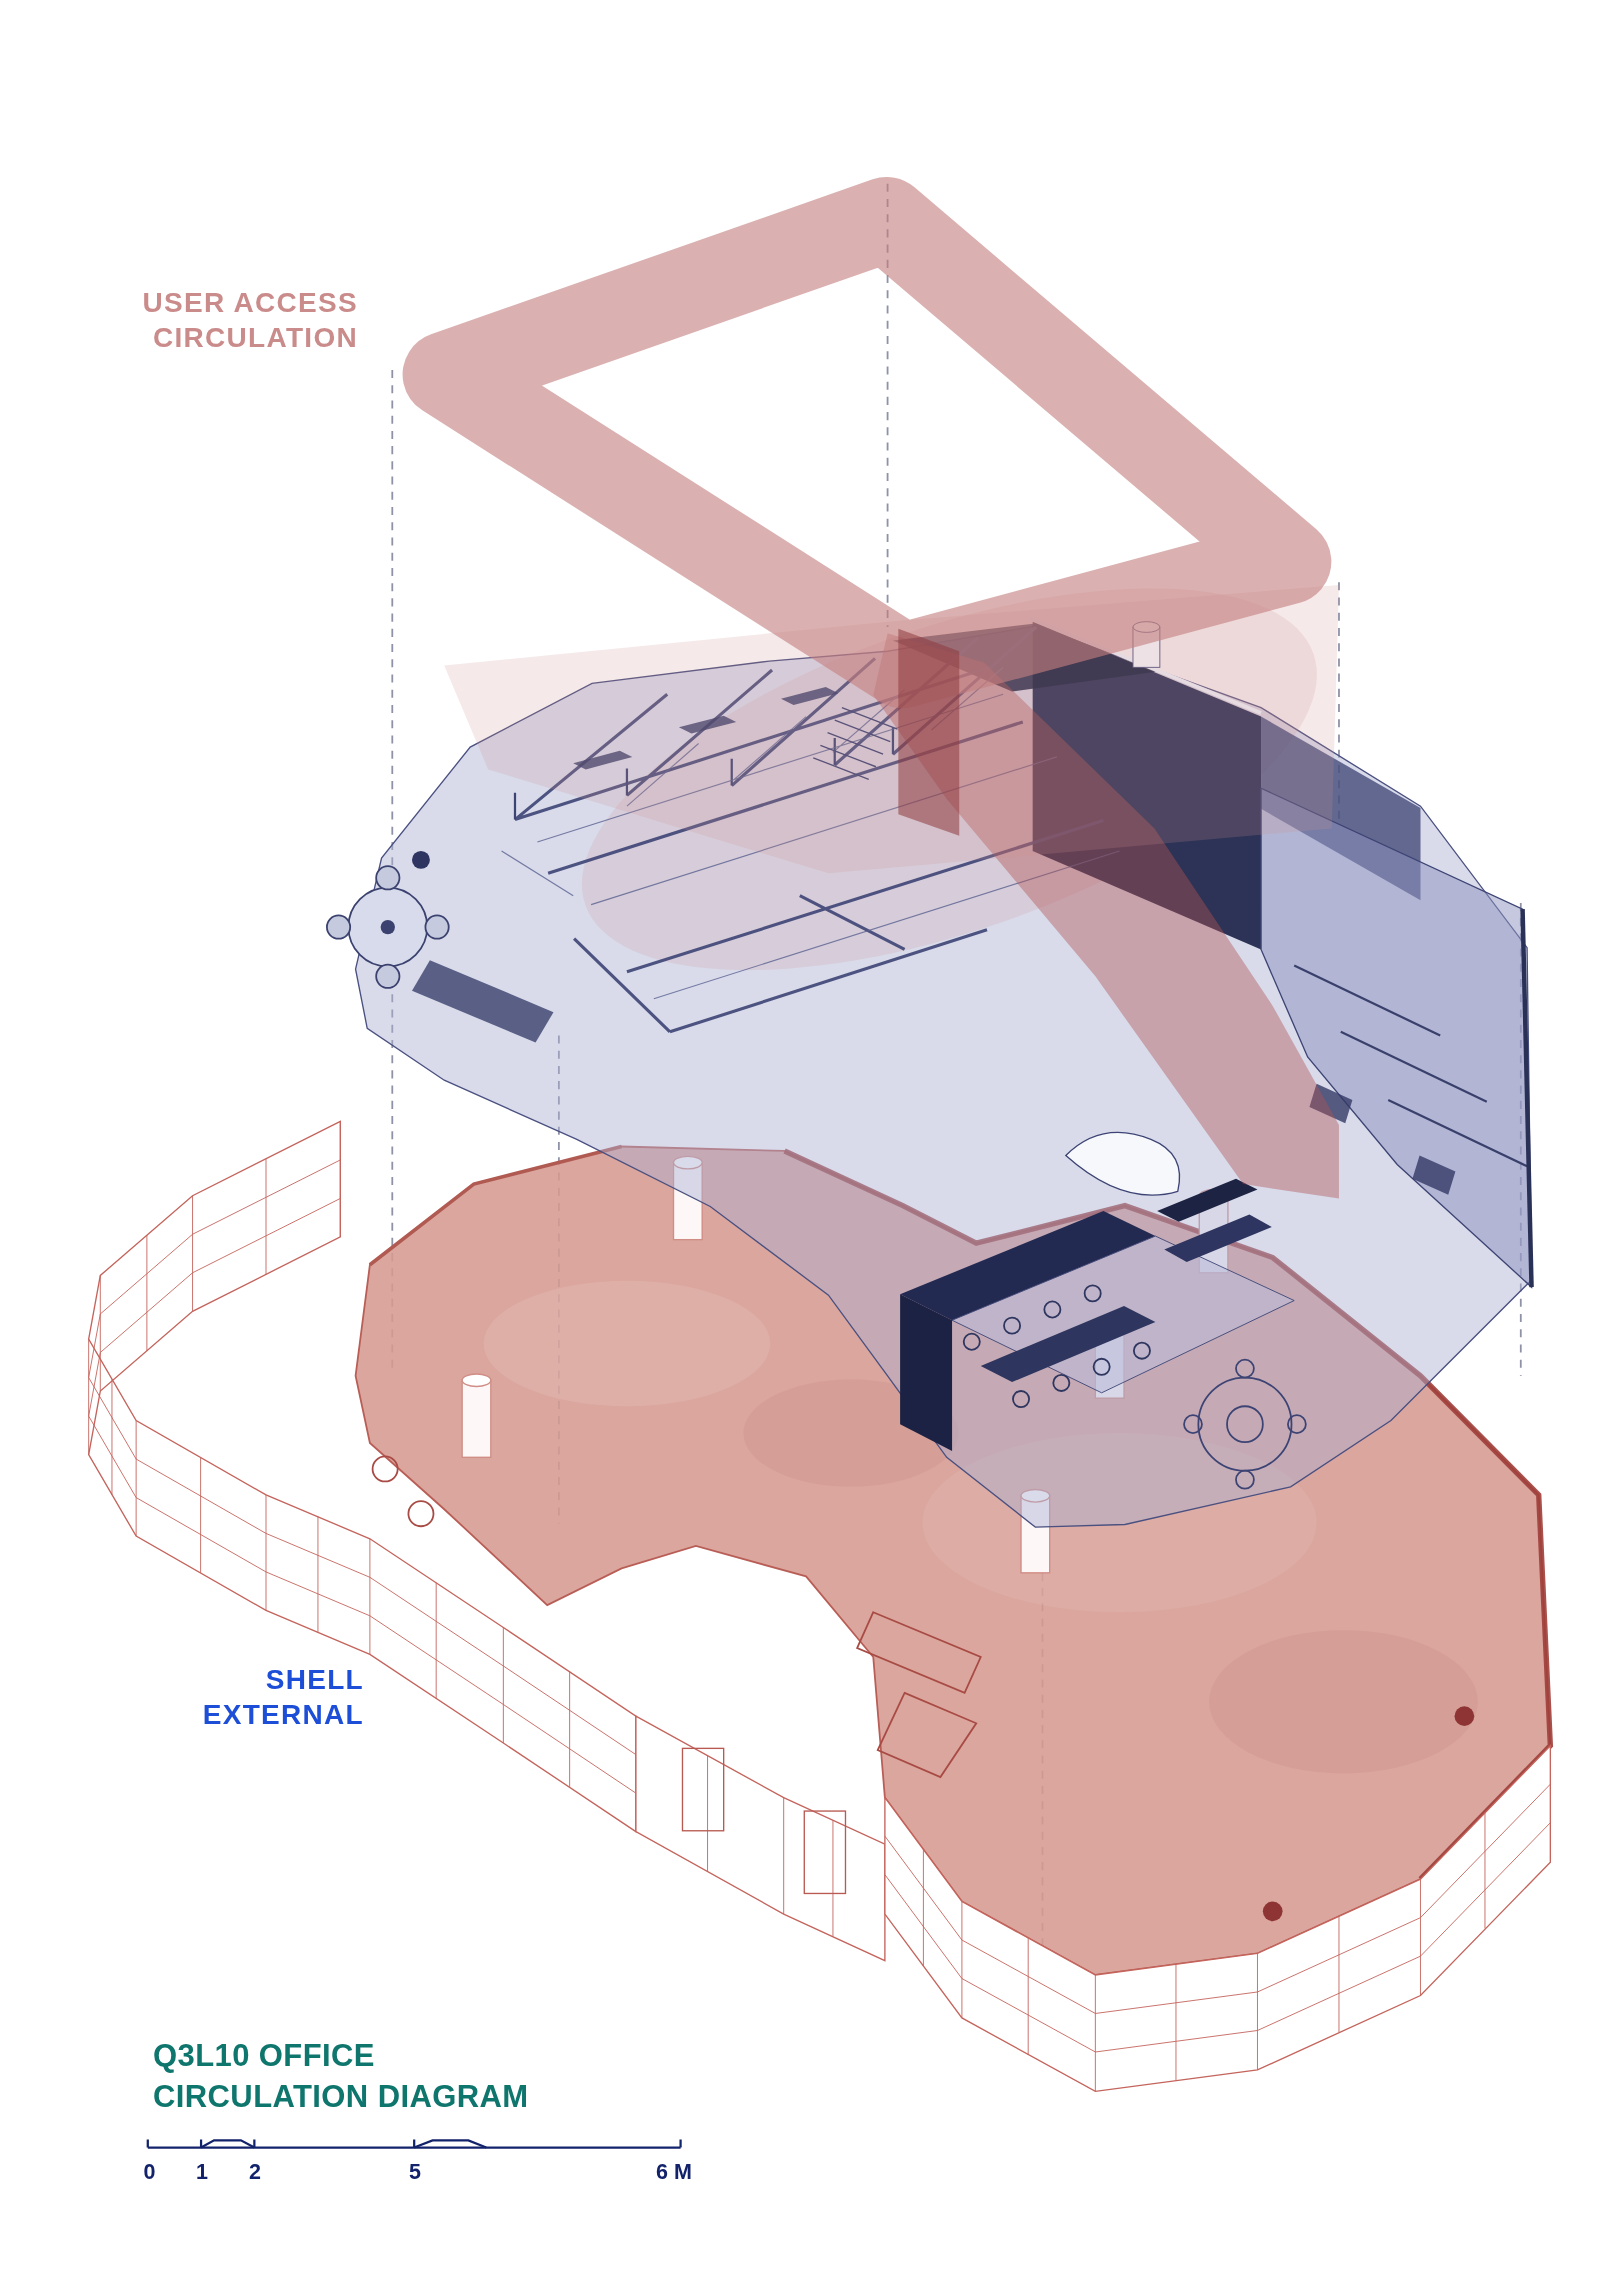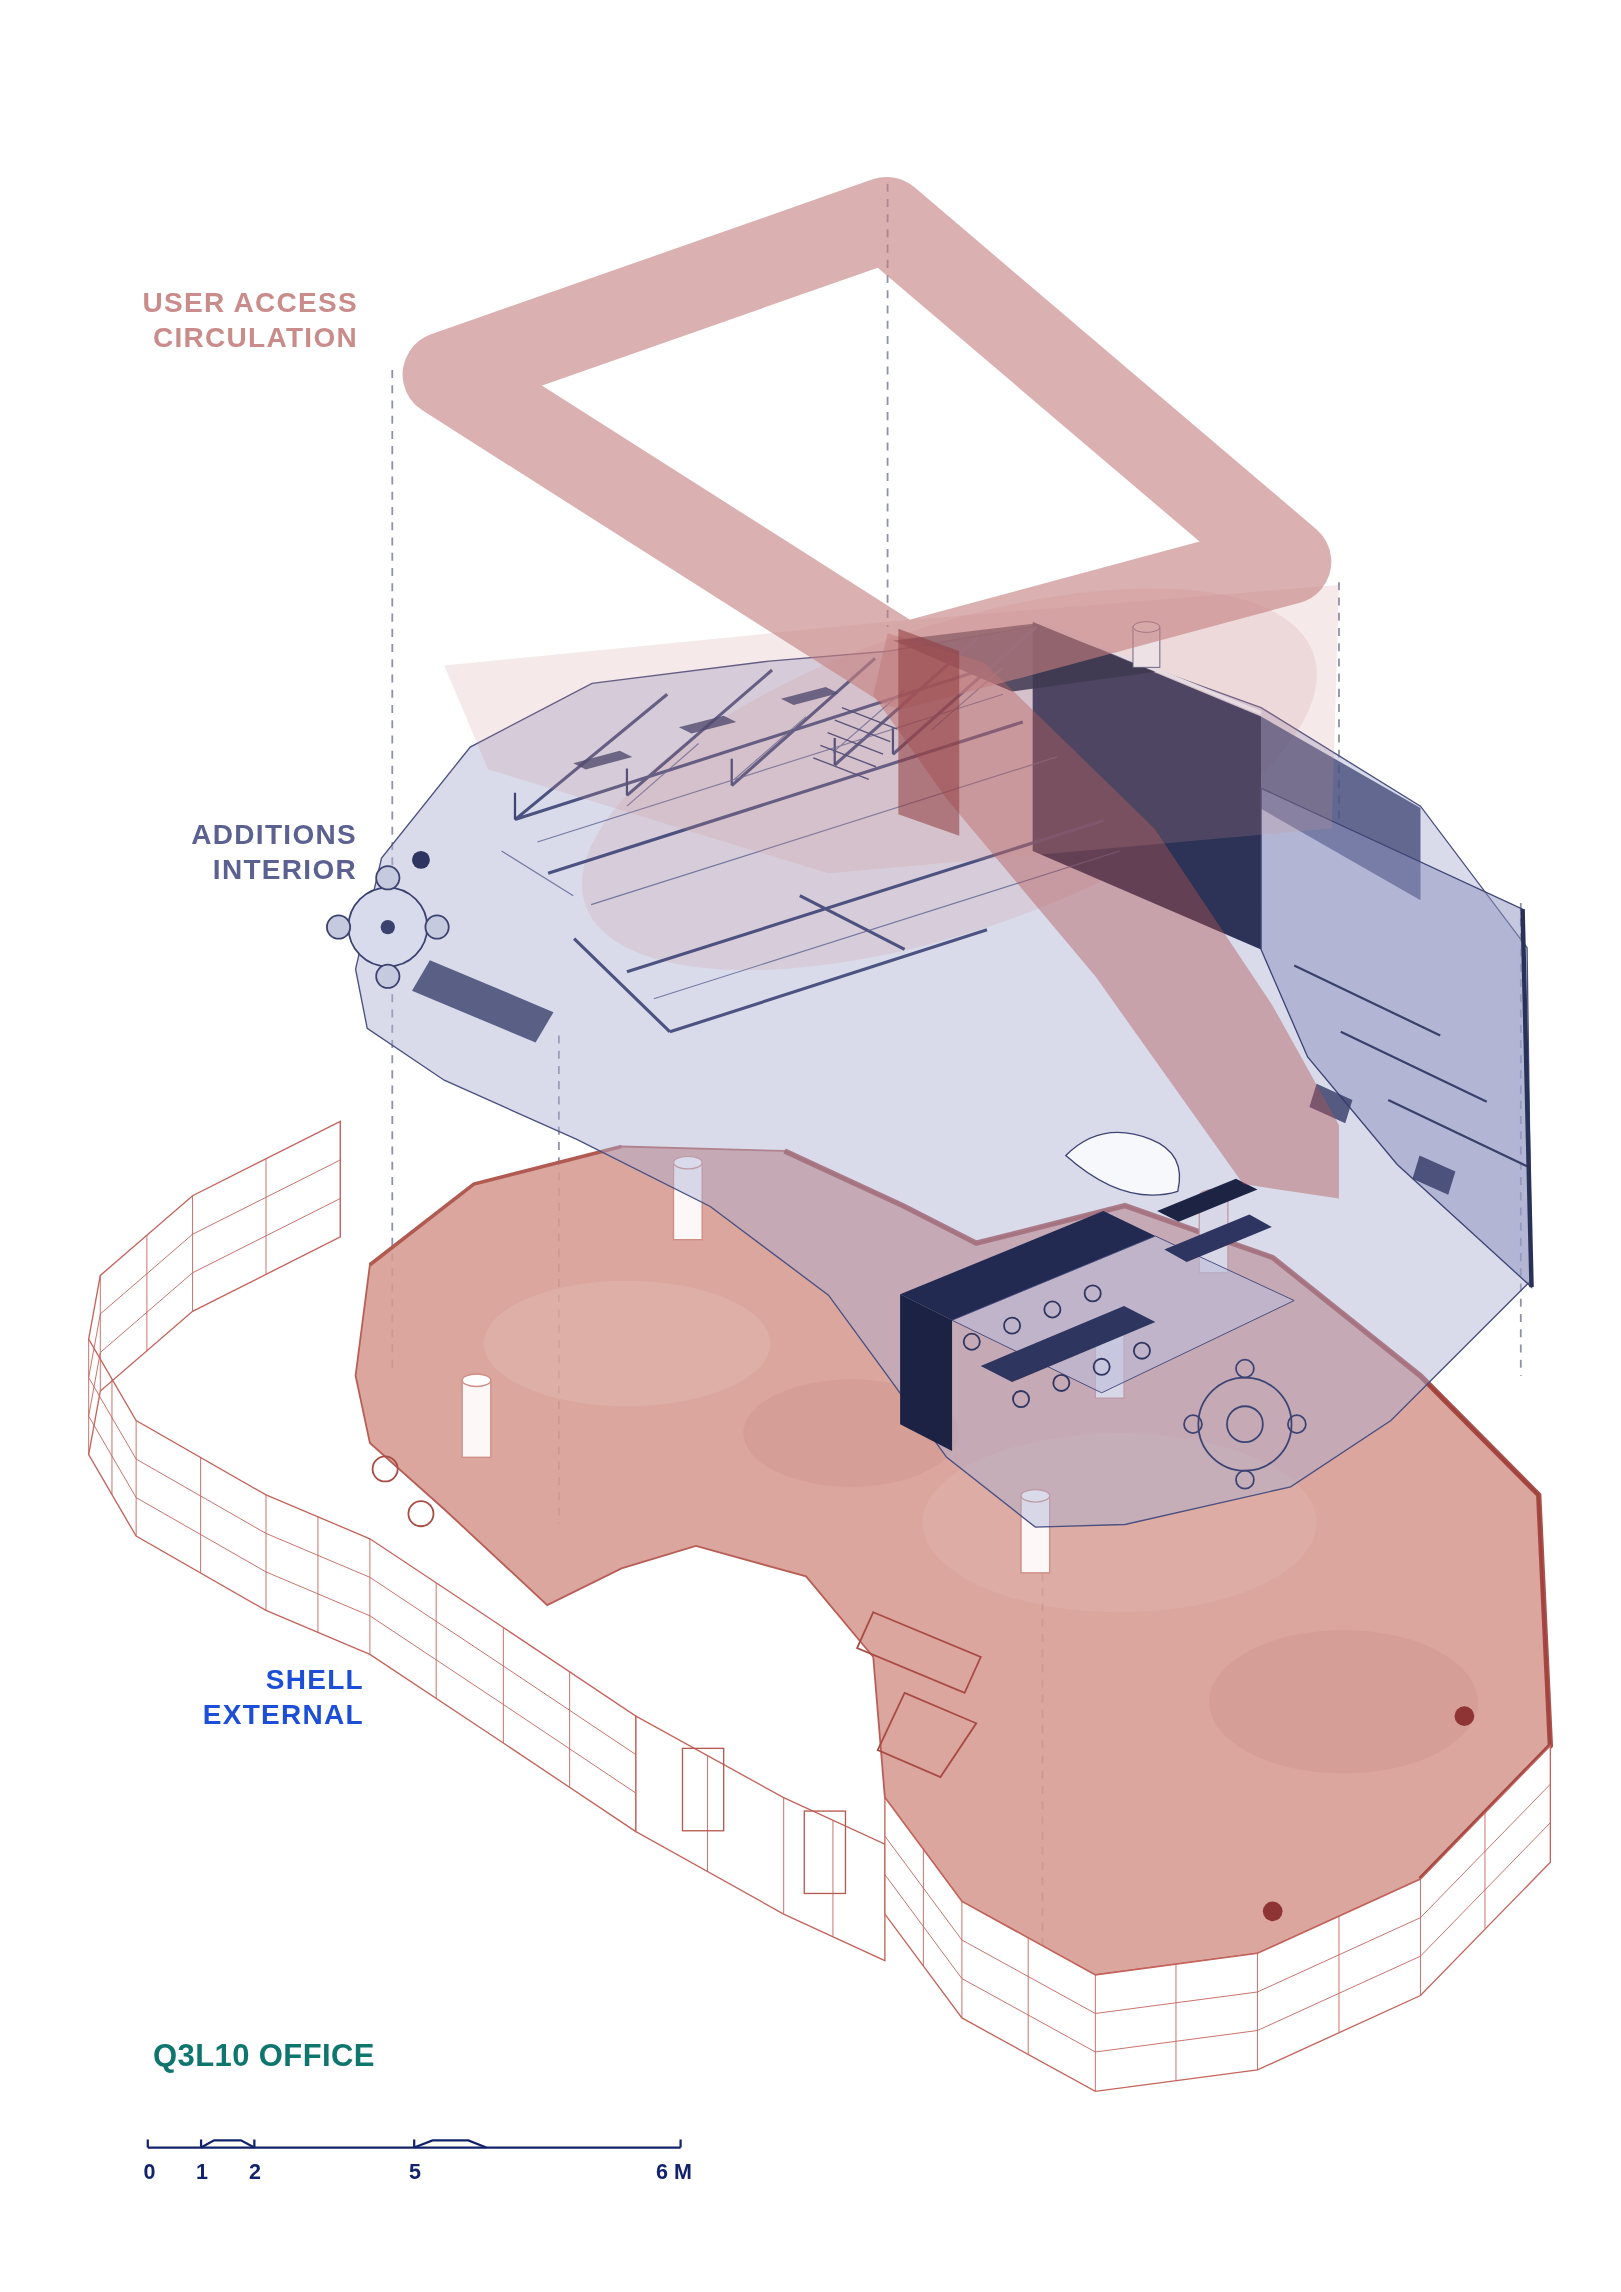"ADDITIONS" div.layer-label { html: <div> <span>ADDITIONS</span> <span>INTERIOR</span> </div> -> none }
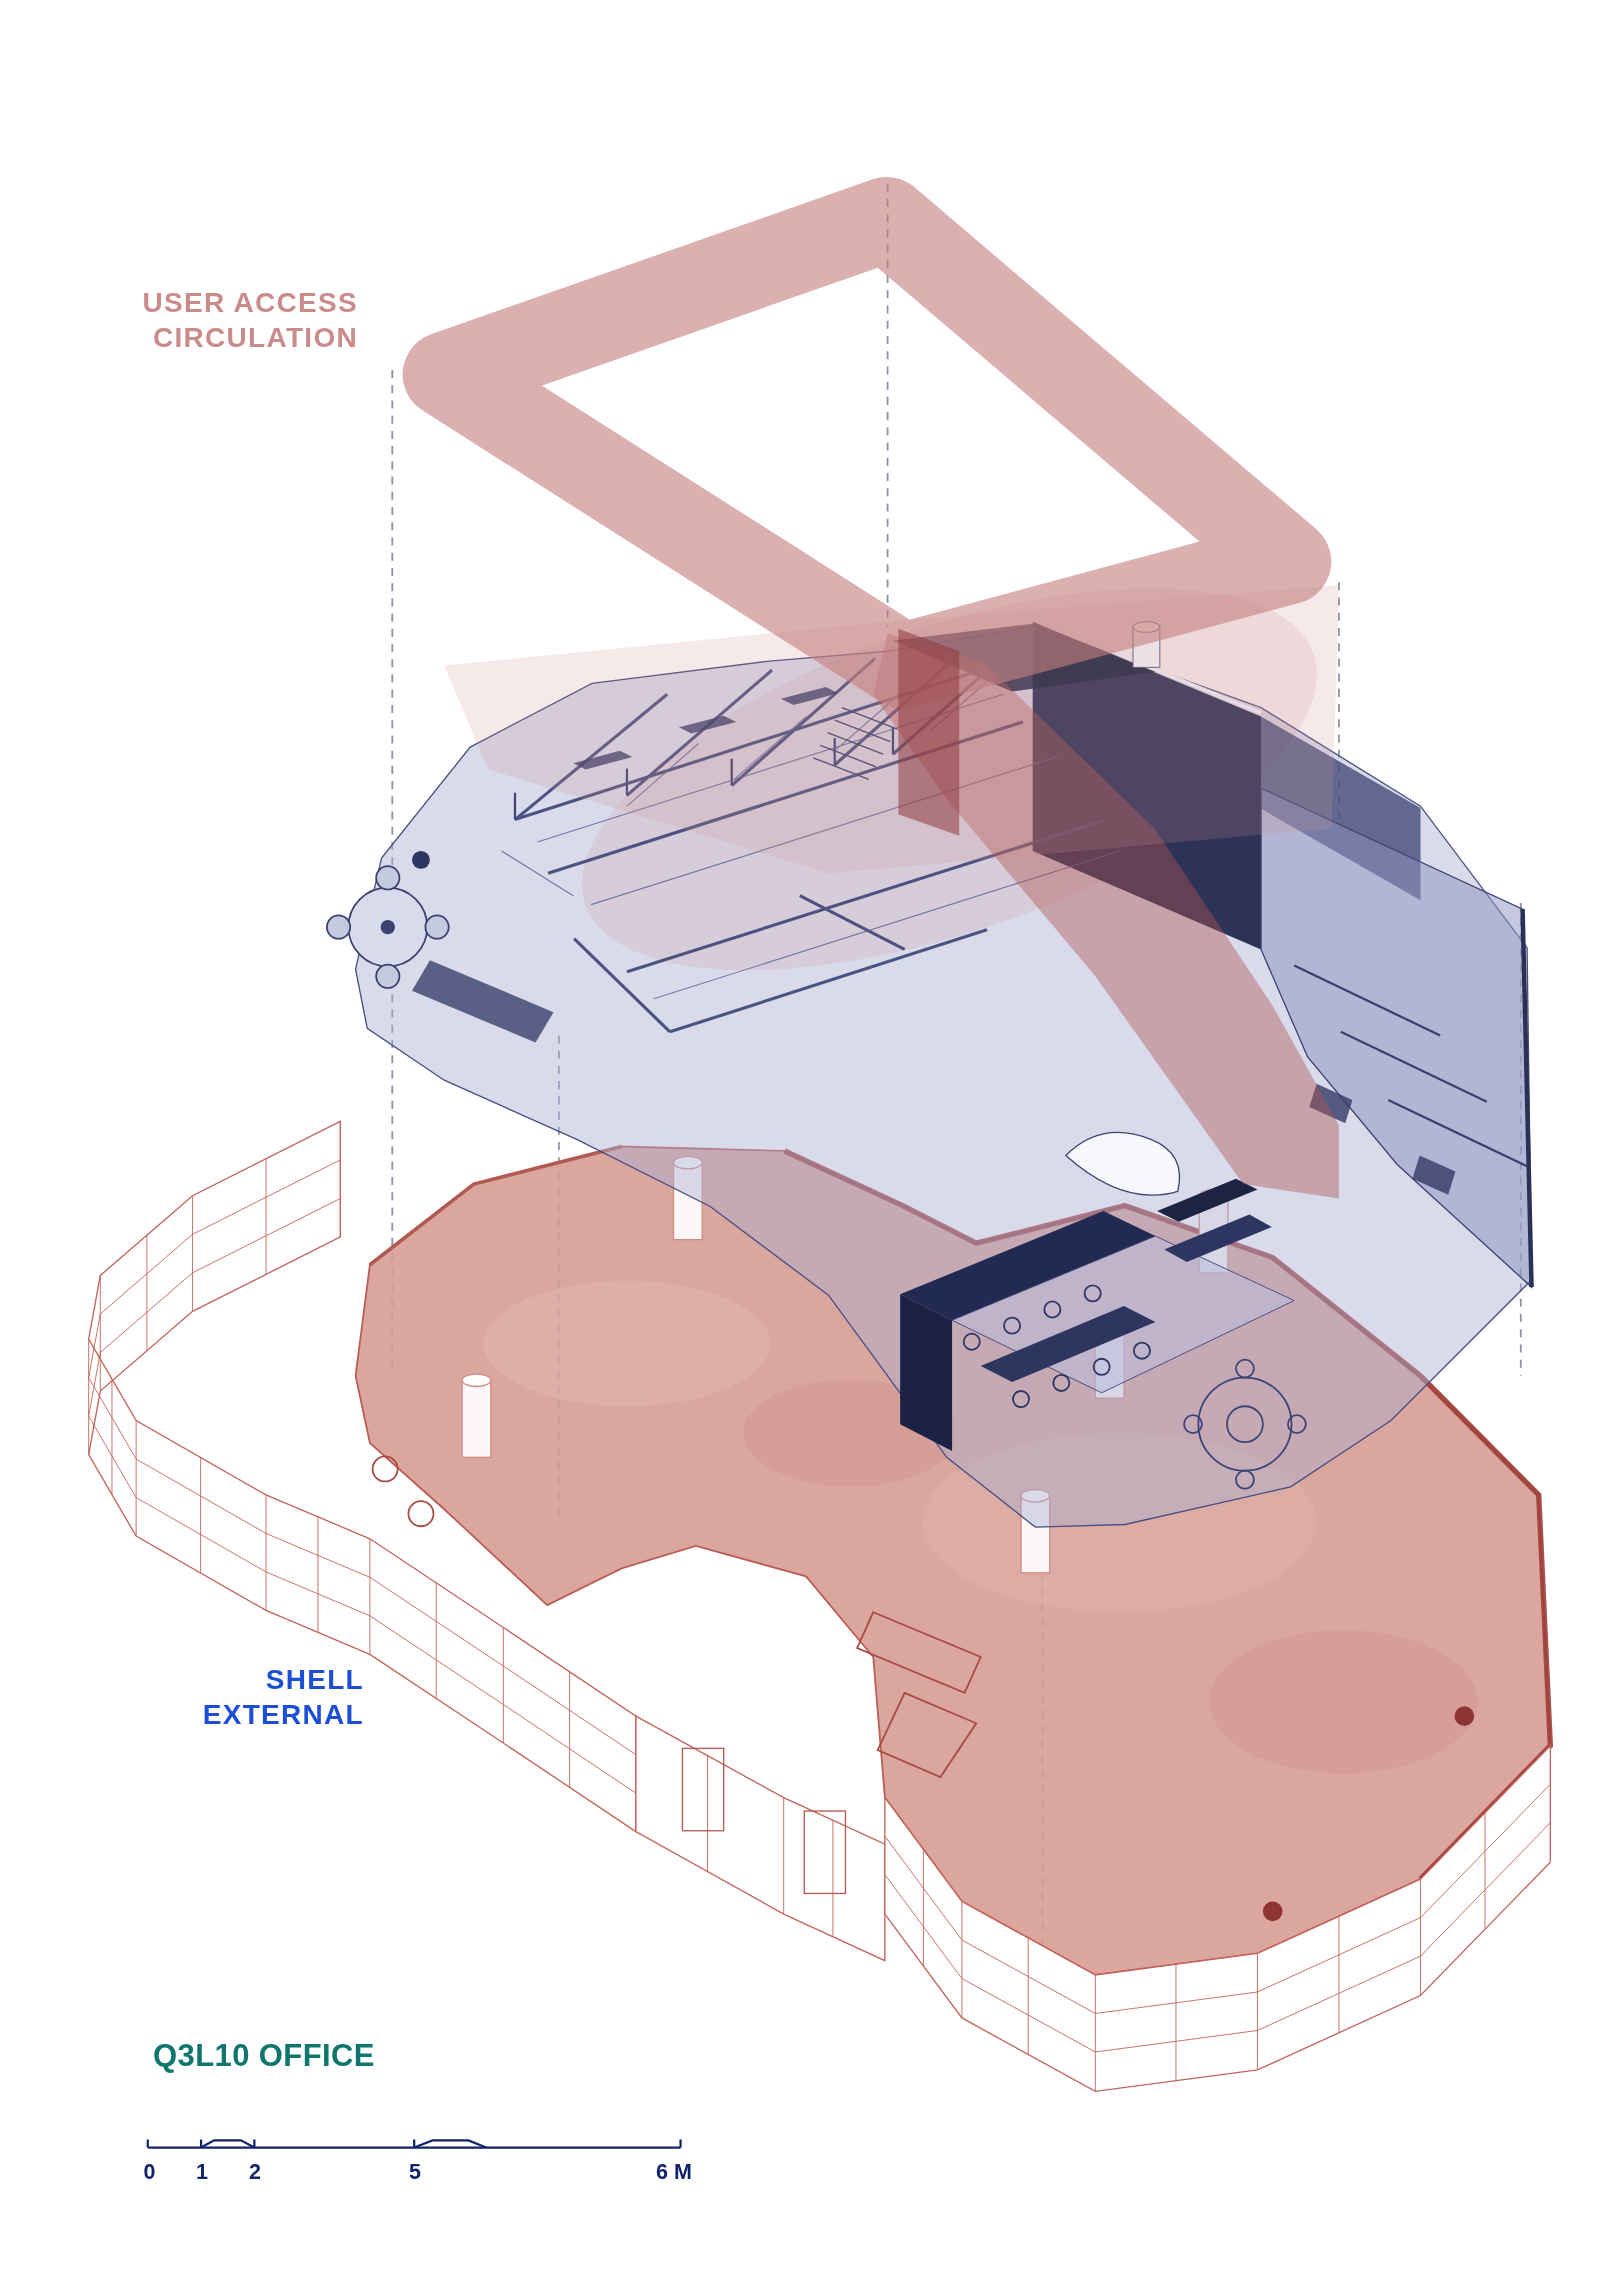"CIRCULATION DIAGRAM" div { html: none -> <div>CIRCULATION DIAGRAM</div> }
